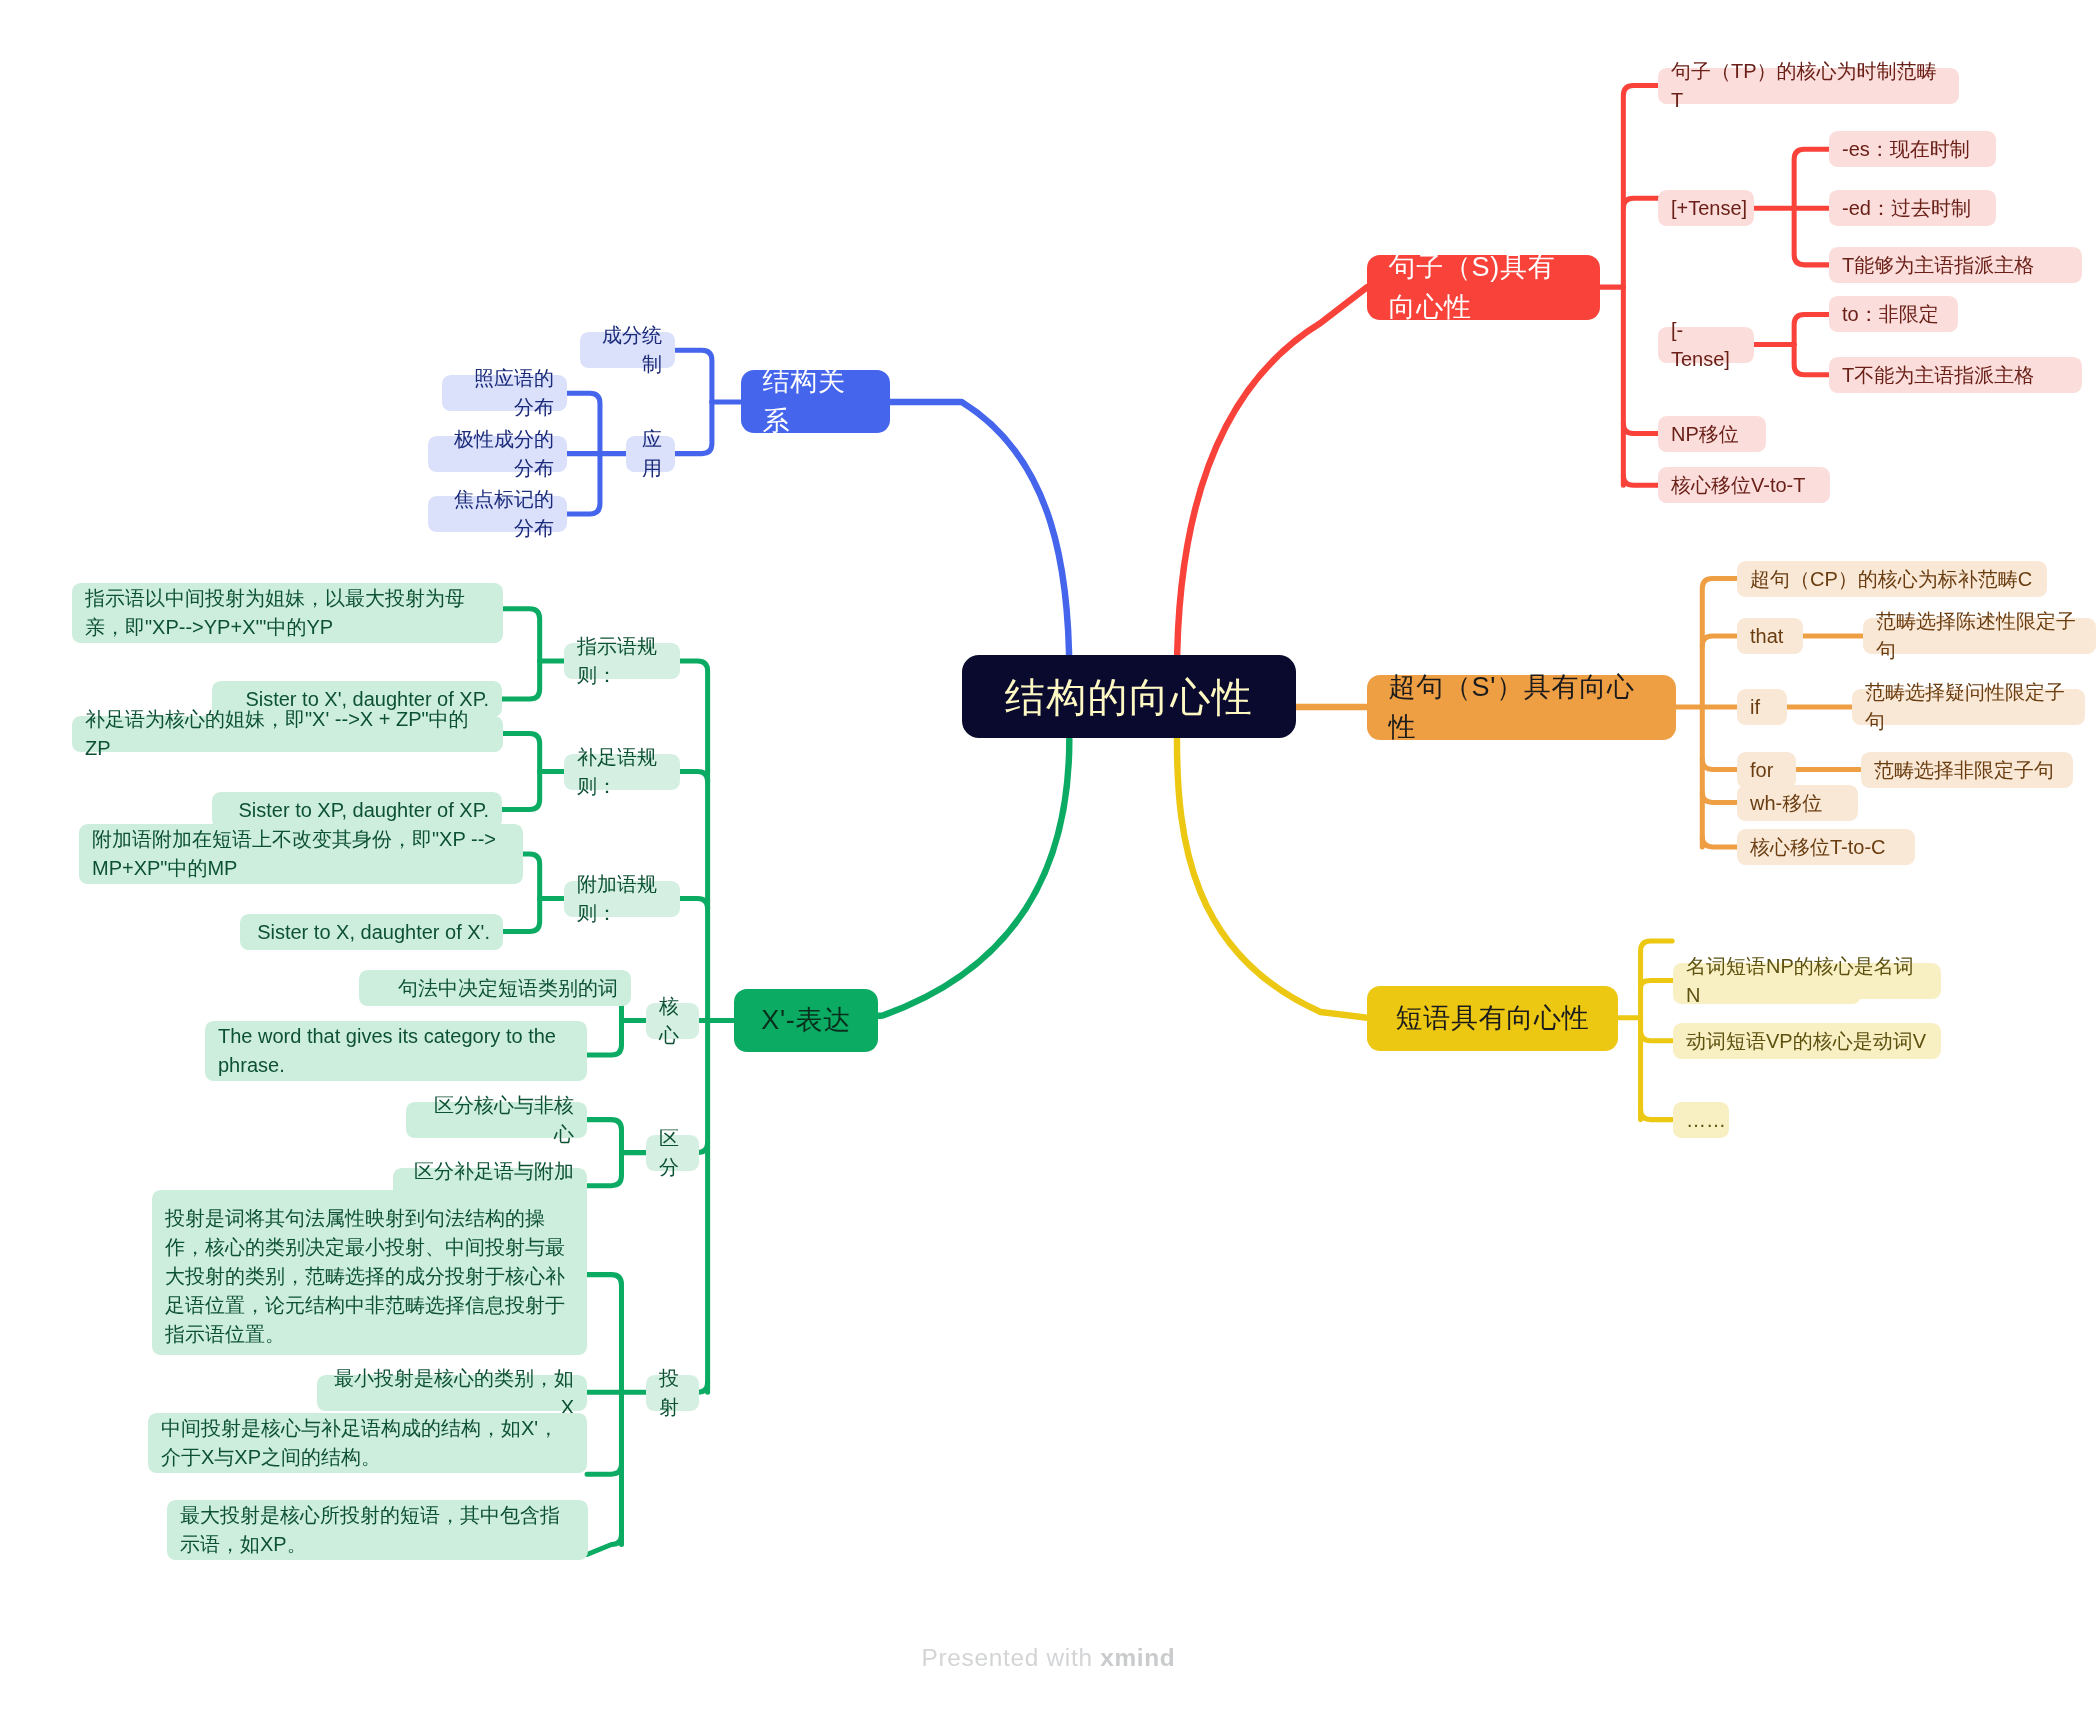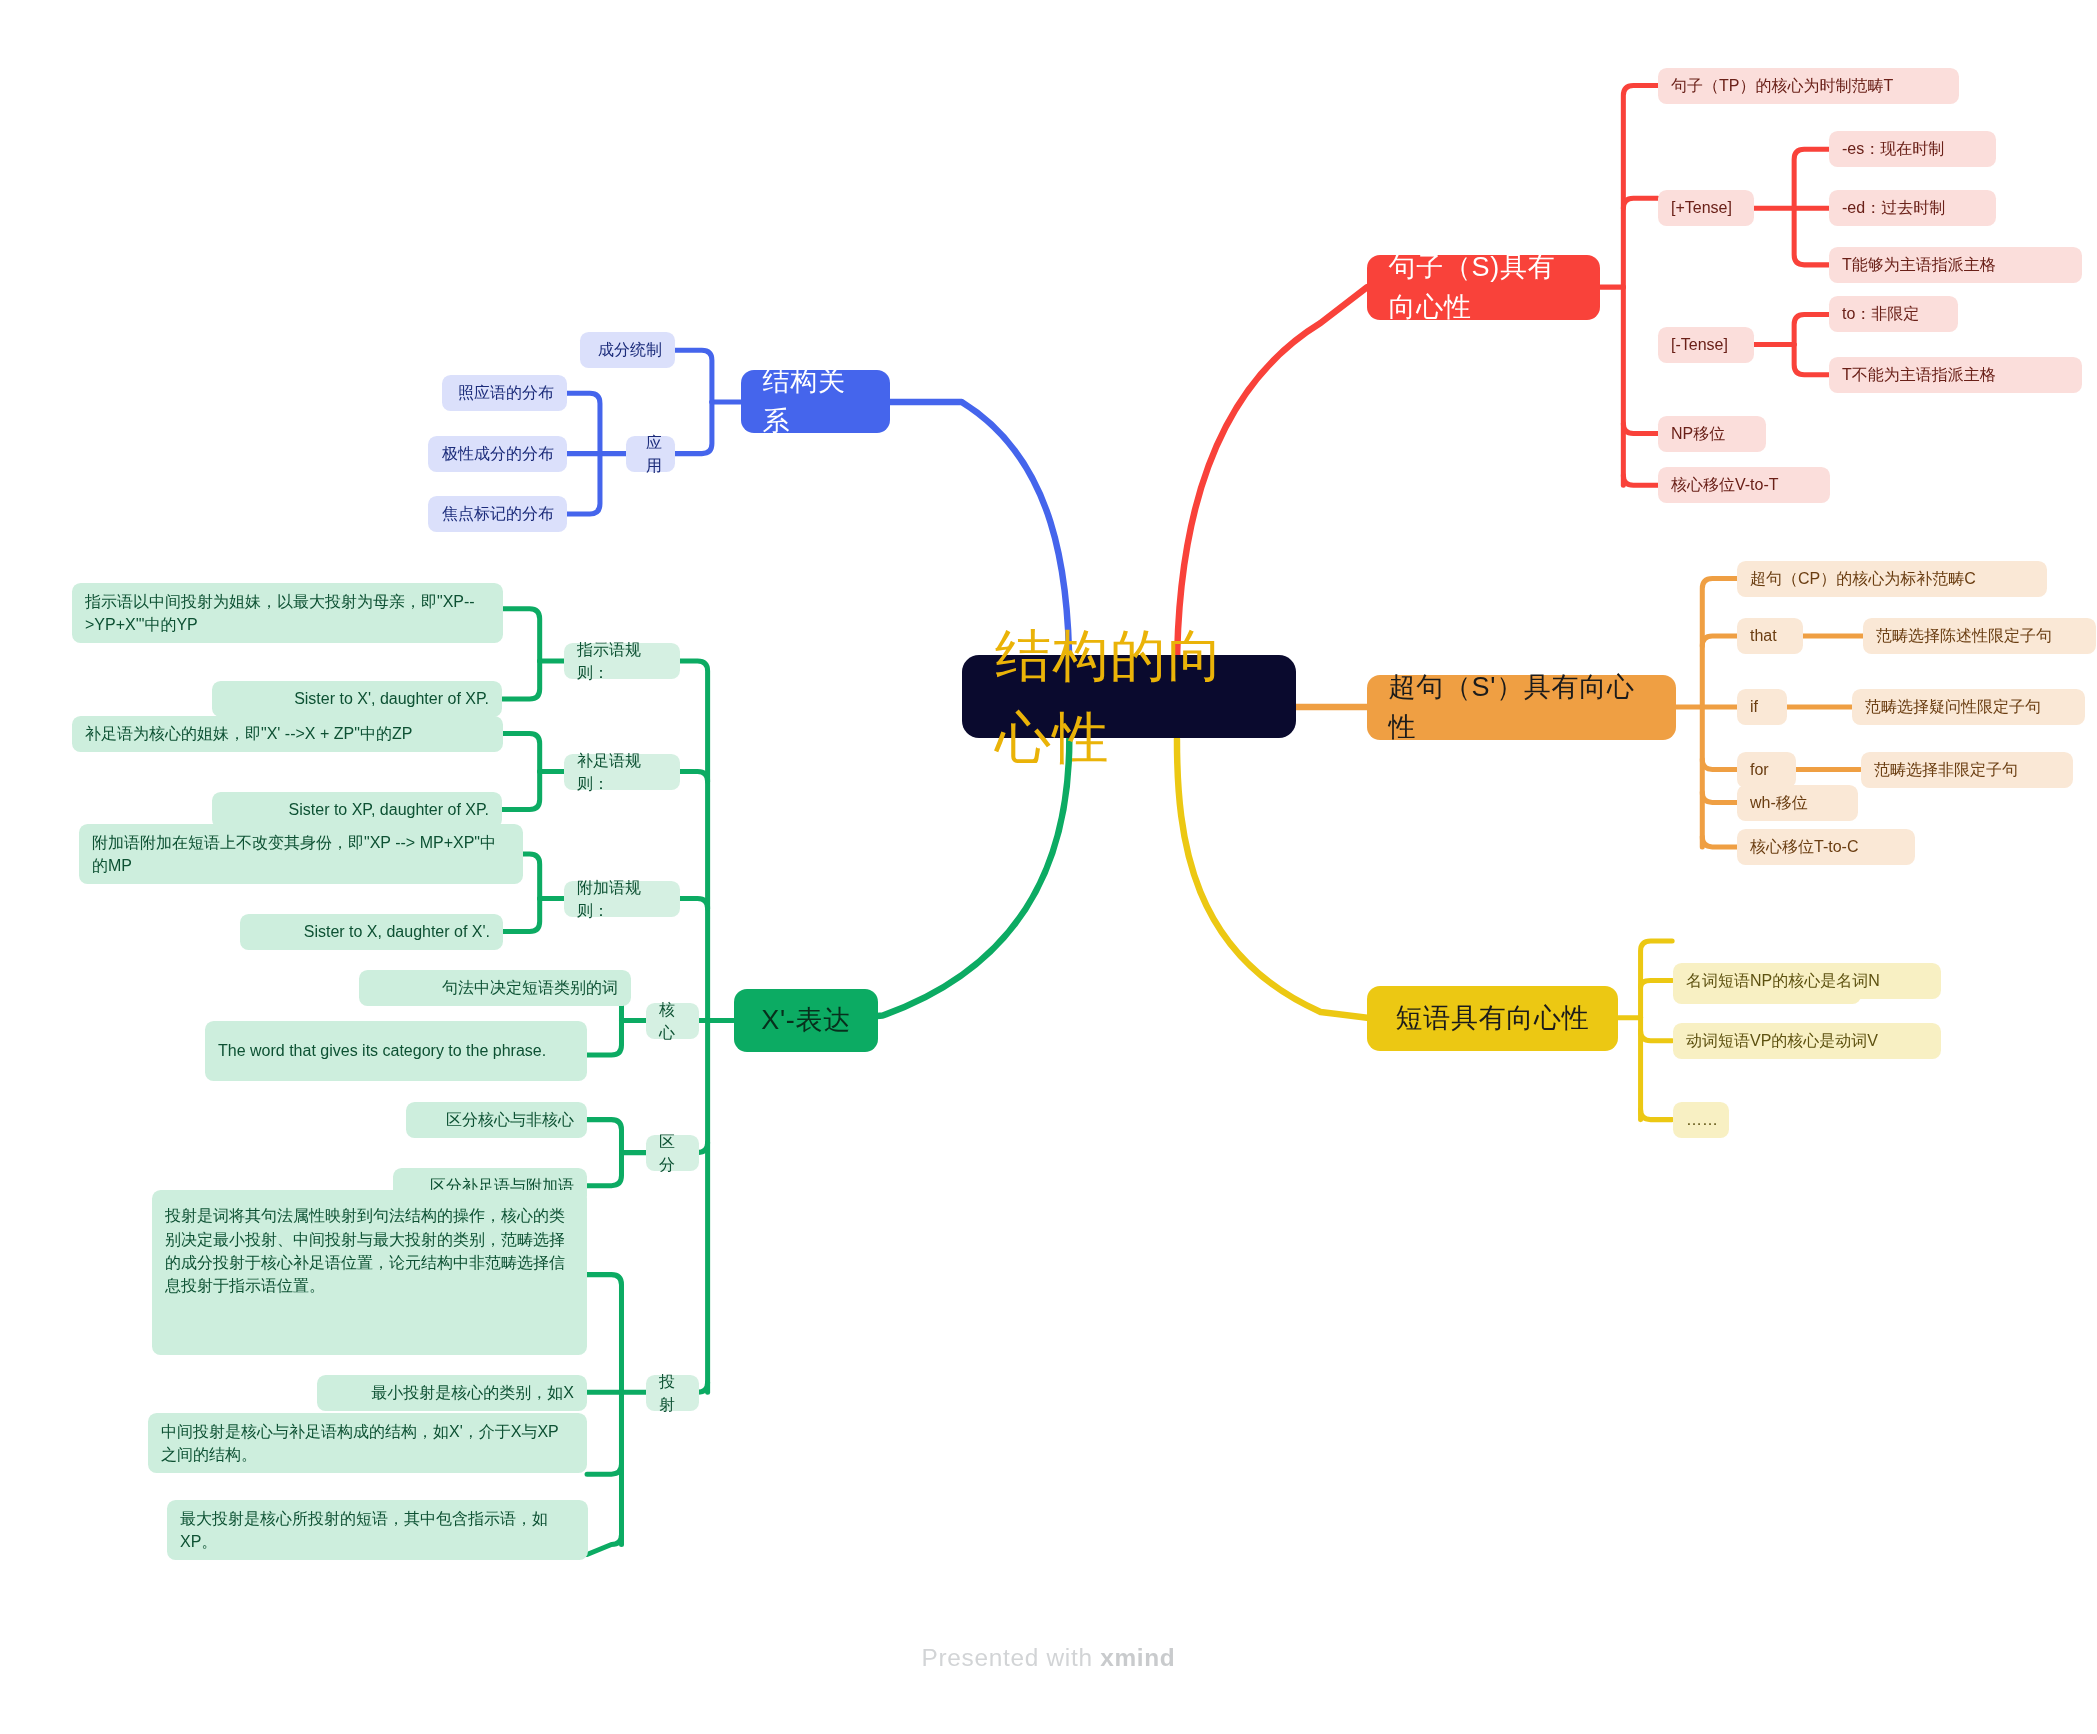"句子（TP）的核心为时制范畴T" .leaf { font-size: 16px -> 20px }
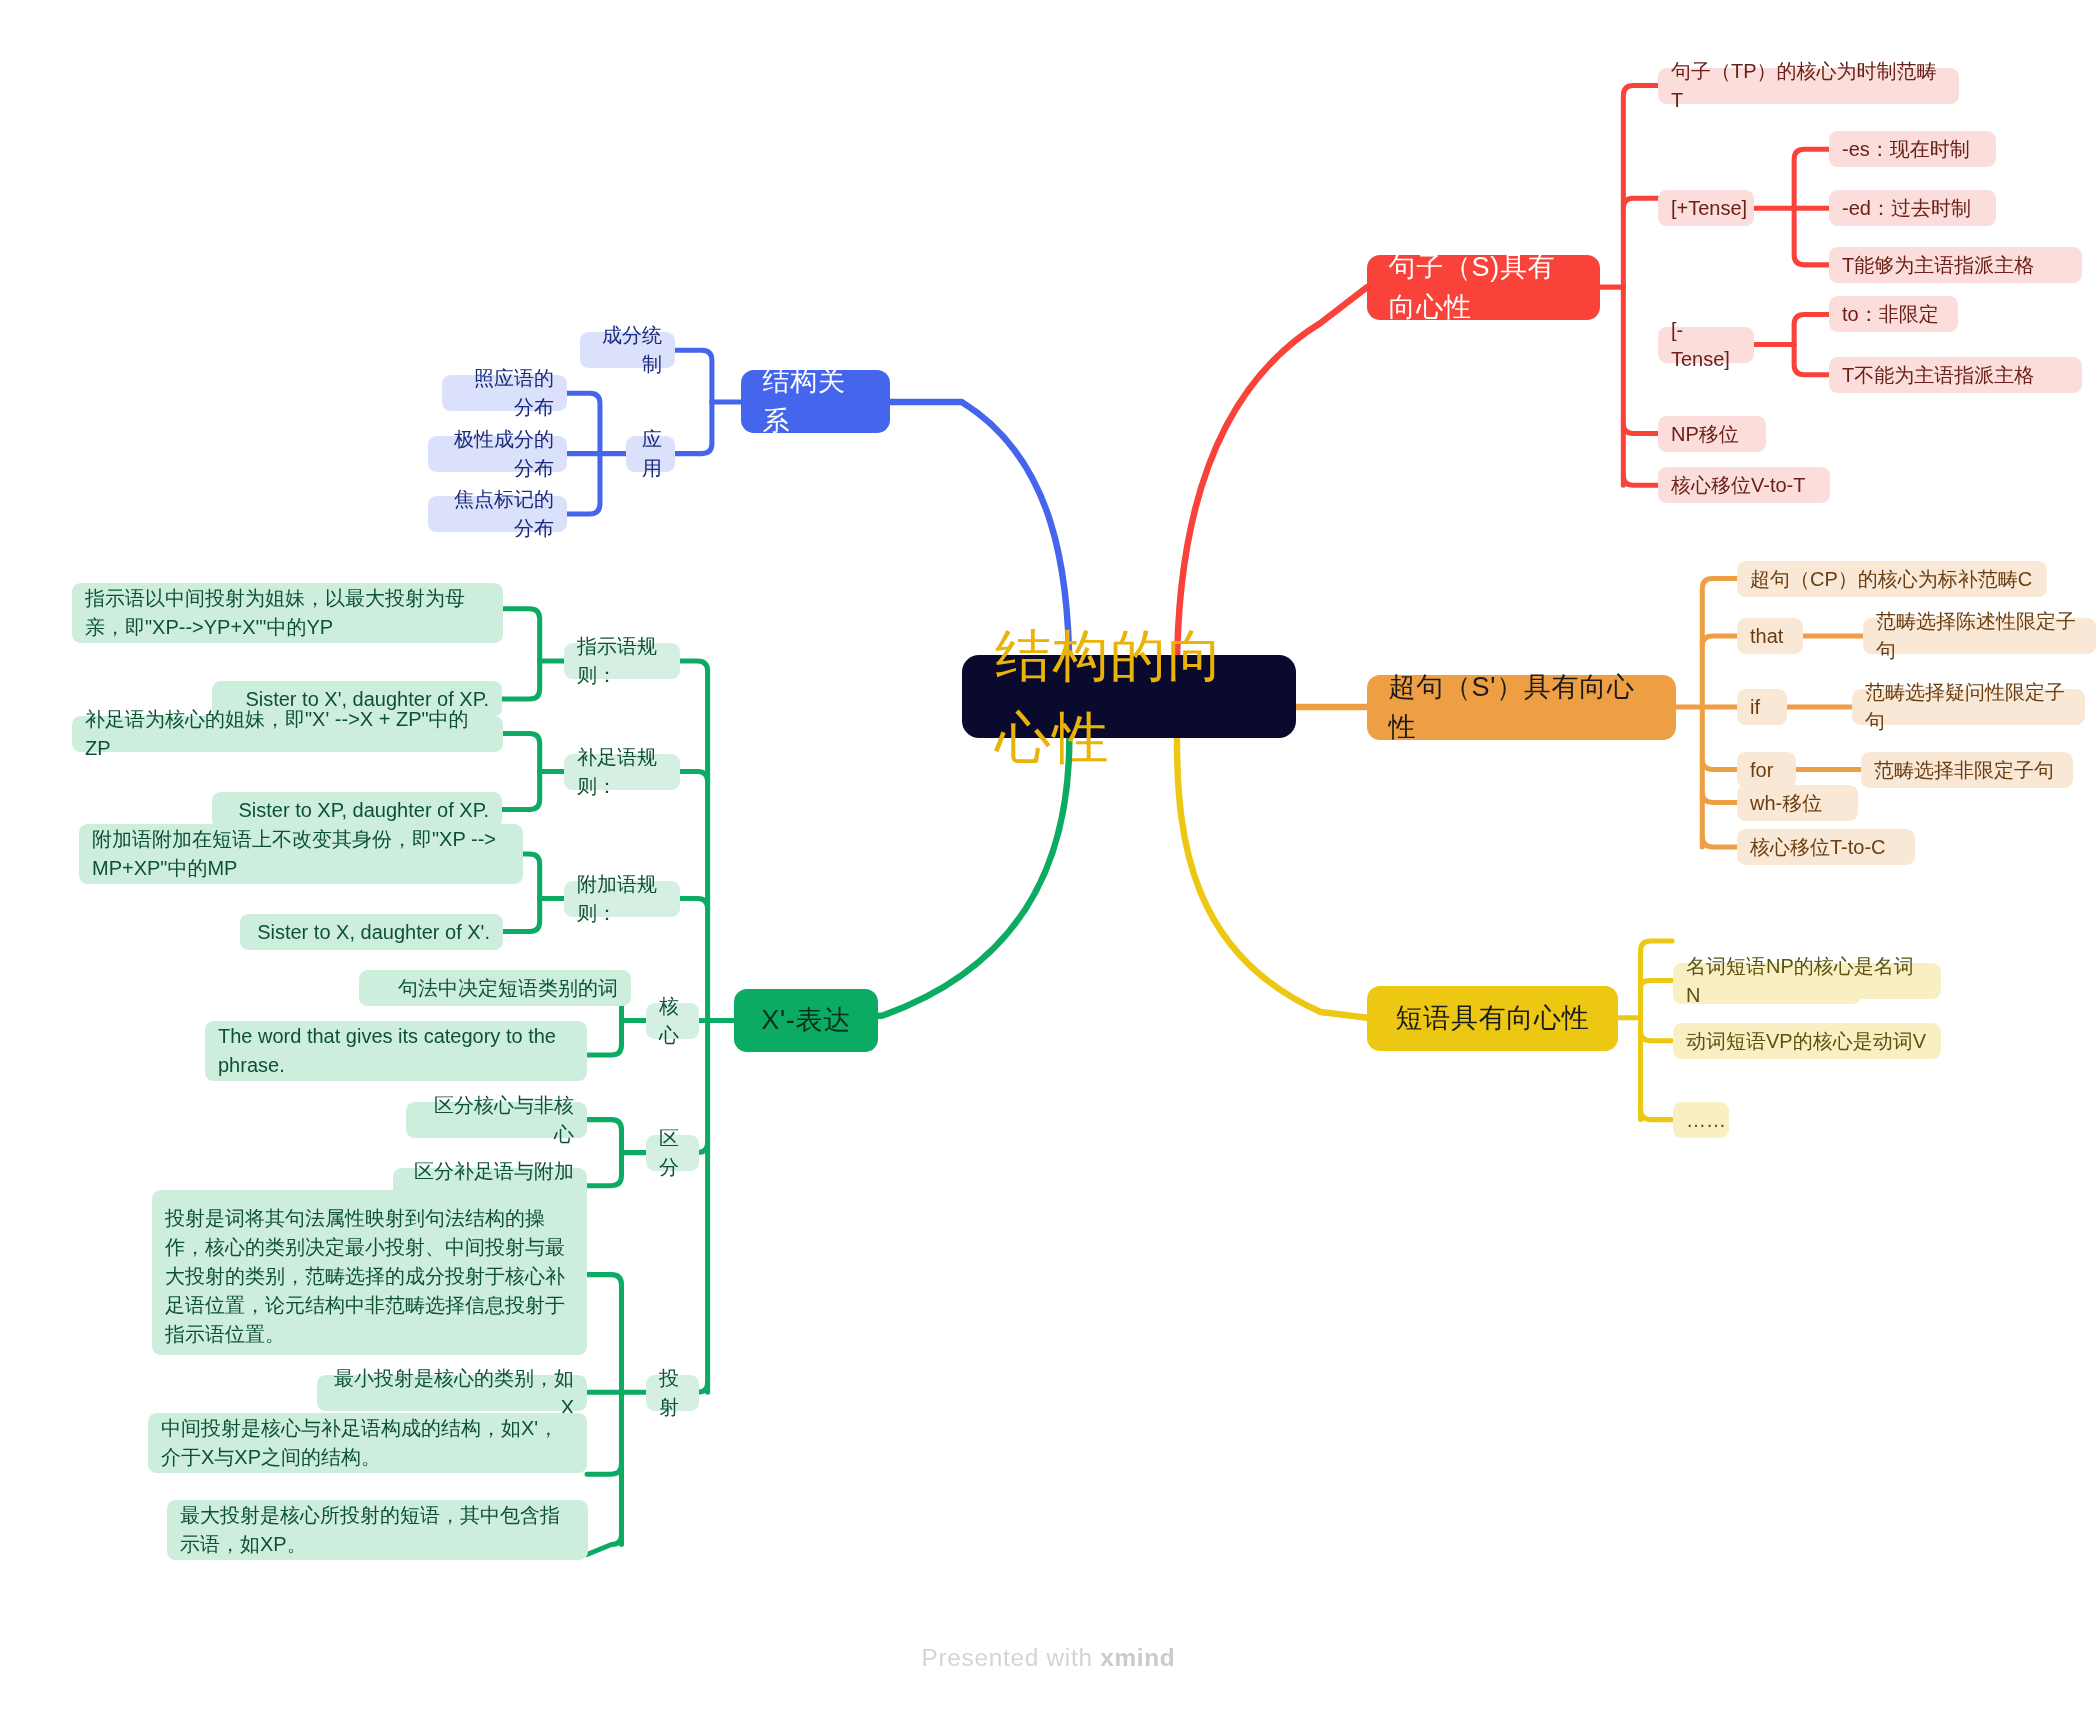"结构的向心性" .n-root { color: #eab308 -> #fef9c3; font-size: 56px -> 40px }
